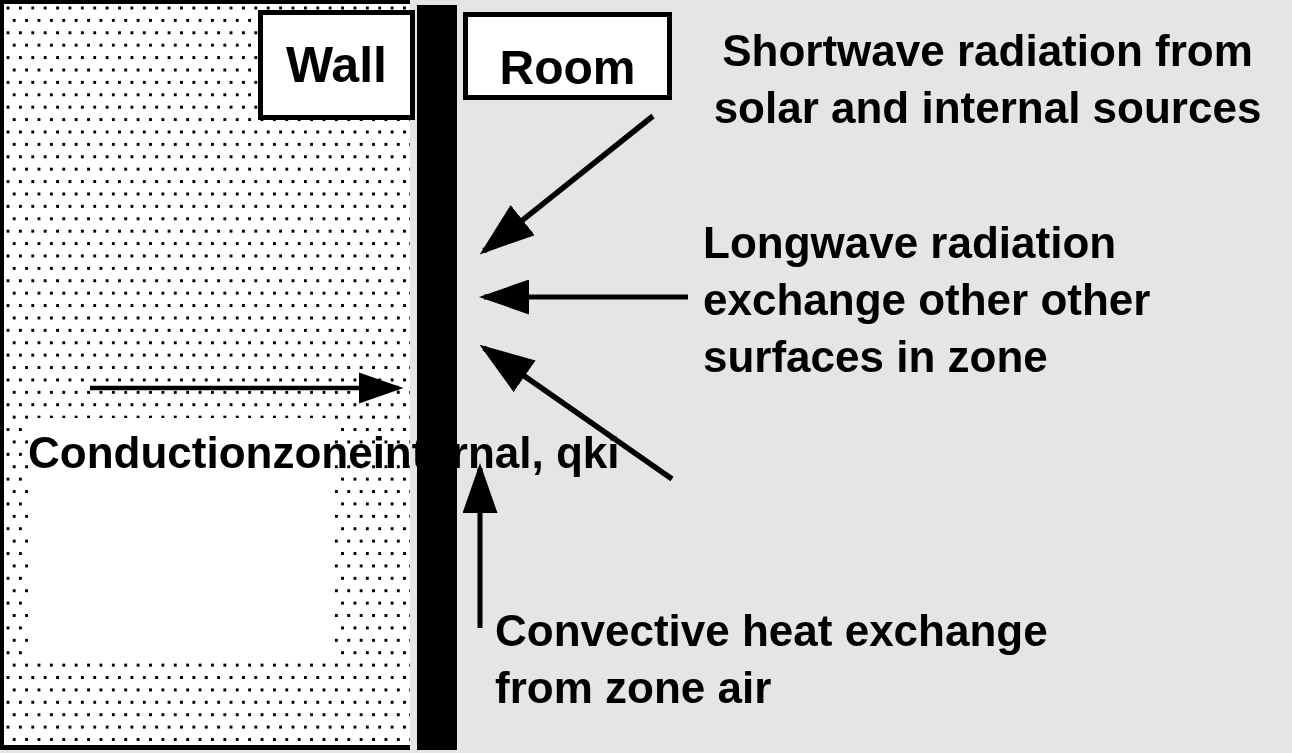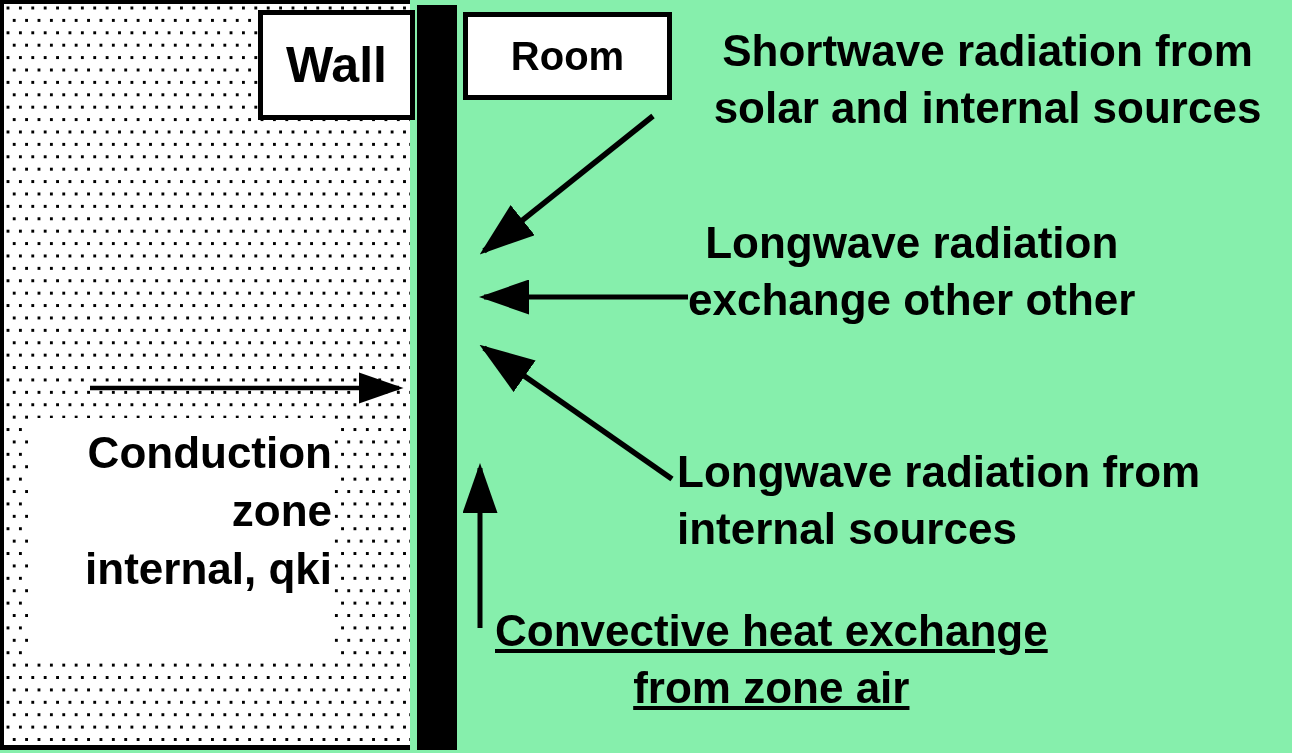"Wall" #stage { background: #86efac -> #e5e5e5 }
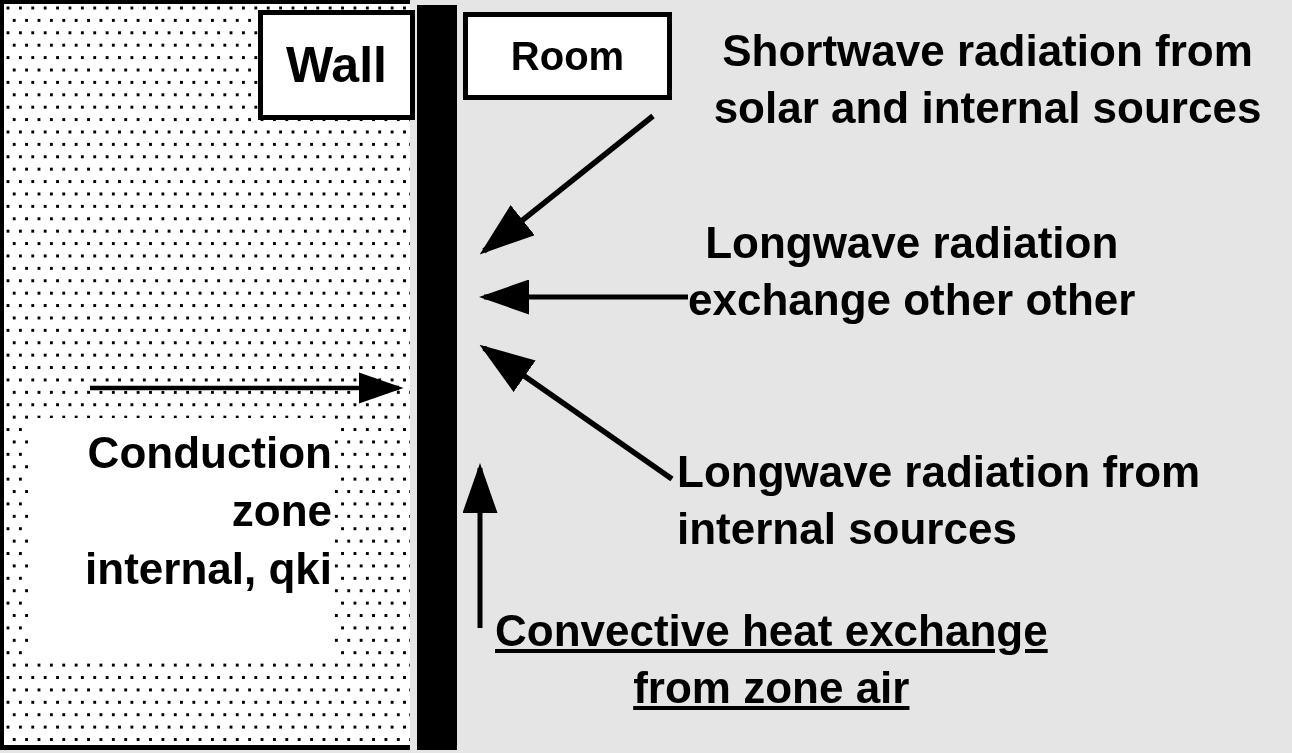"Room" #room-box { align-items: none -> flex-end; font-size: 40px -> 48px }
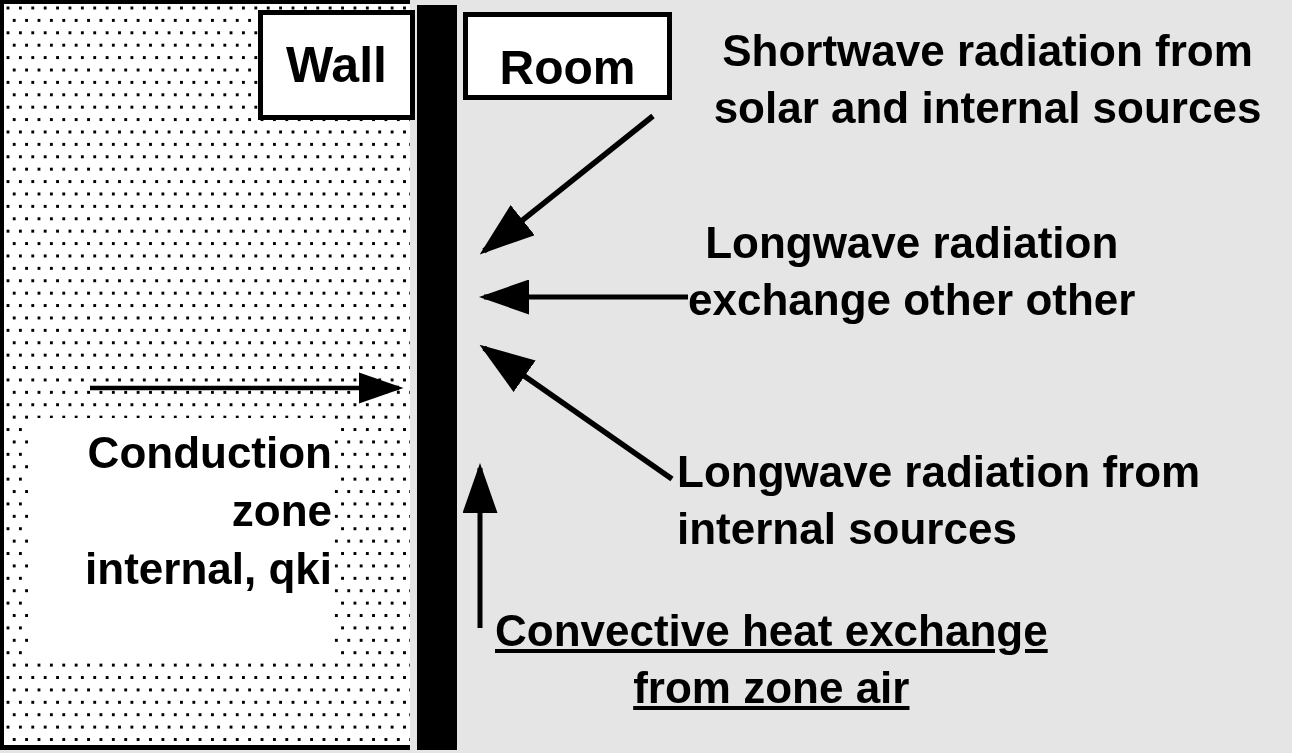"Longwave radiation" #longwave-exchange-label { left: 688px -> 703px; text-align: center -> left }
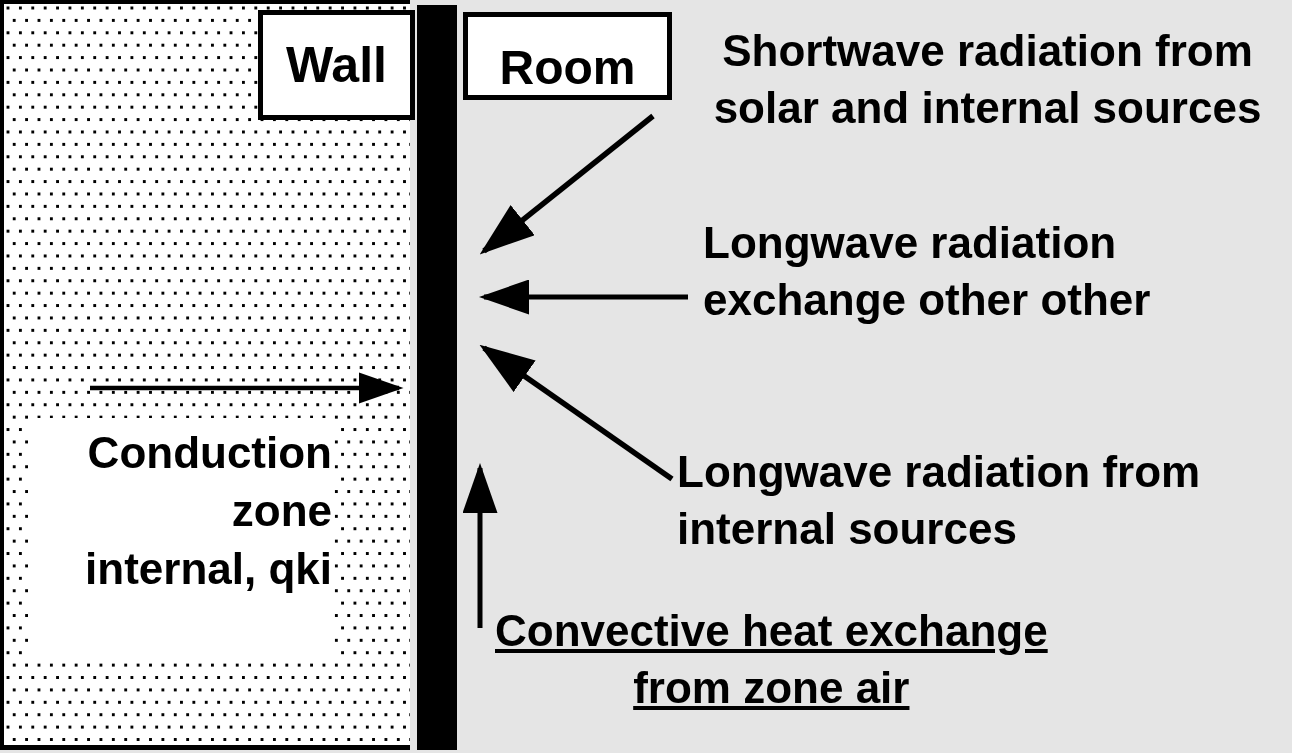"surfaces in zone" div { html: none -> <div>surfaces in zone</div> }
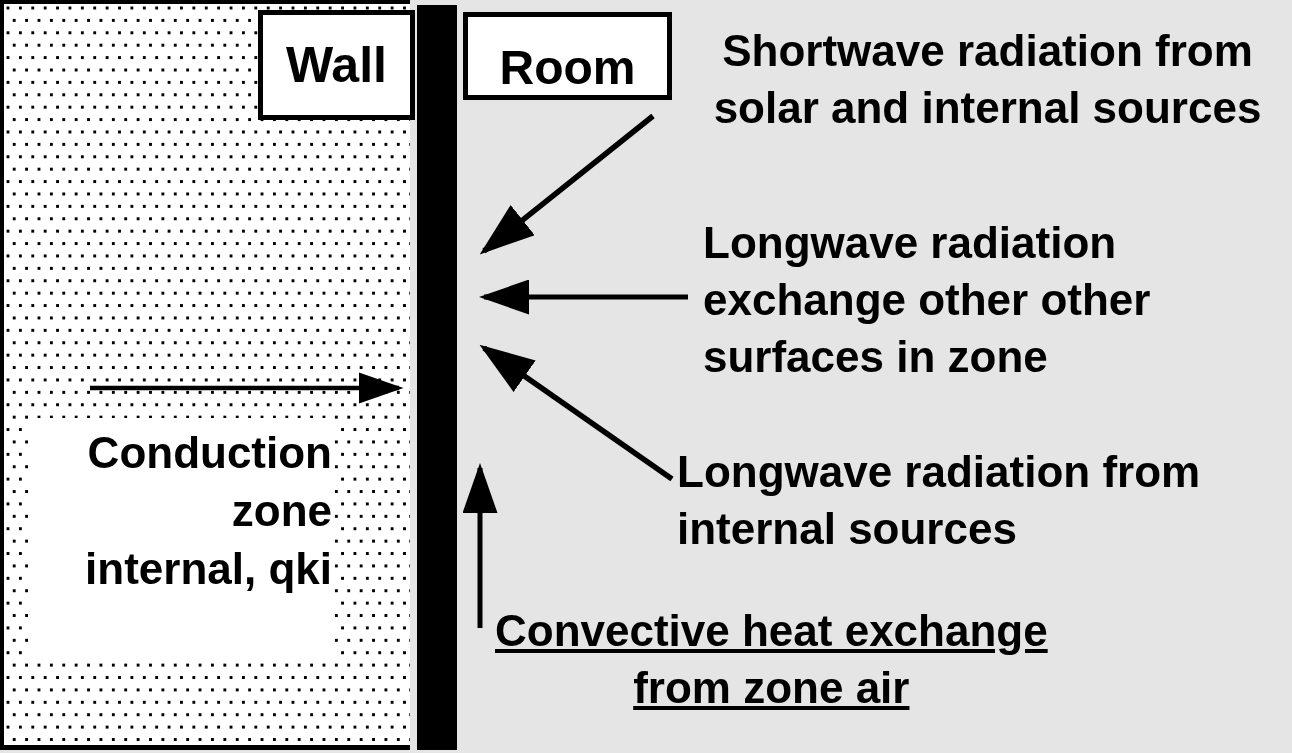"Conduction" #conduction-box { align-items: flex-end -> flex-start; flex-direction: column -> none }
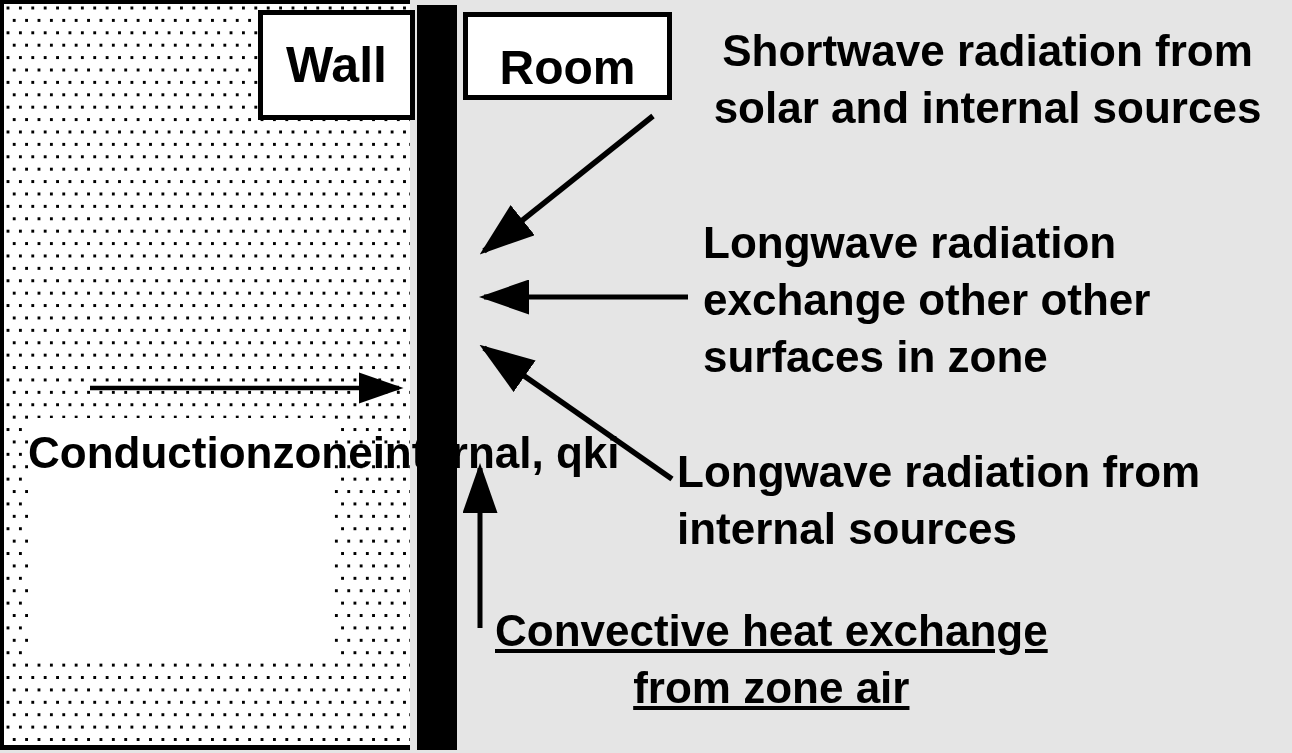"Longwave radiation from" div.label { html: <div> <div>Longwave radiation from</div> <div>internal sources</div> </div> -> none }
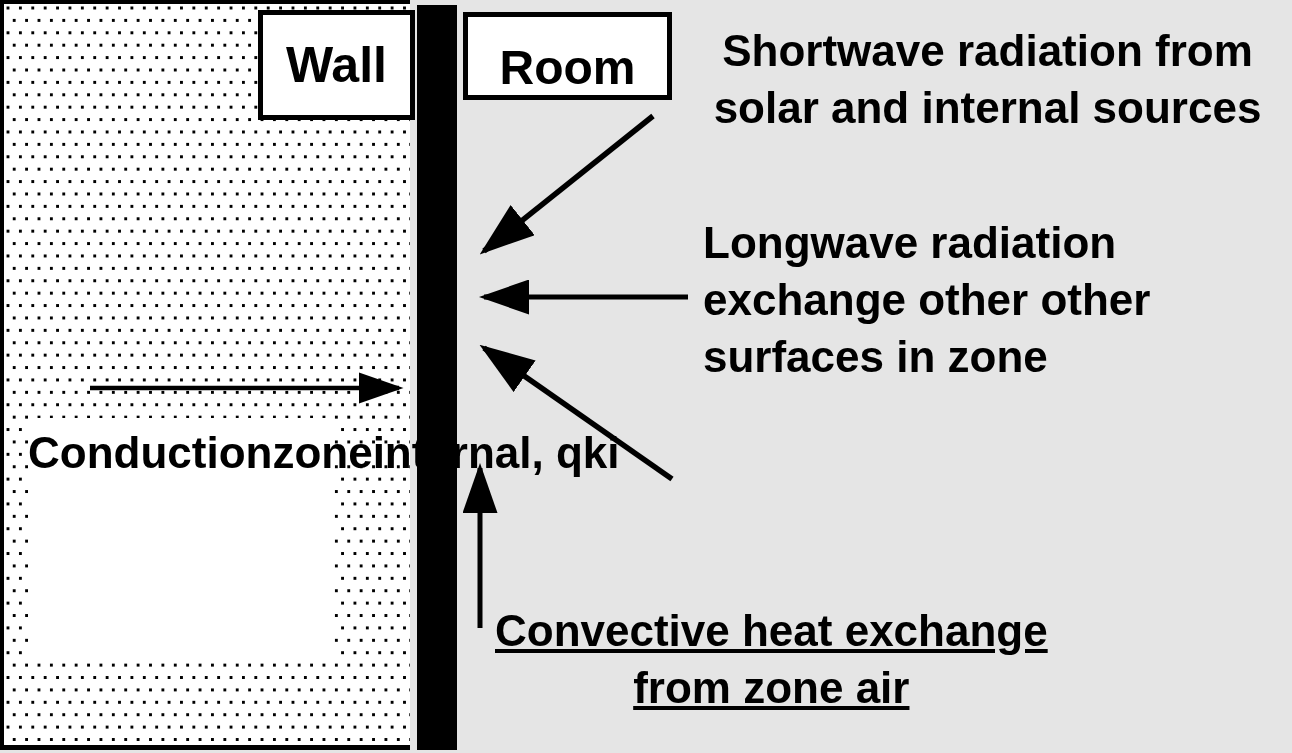"Convective heat exchange" #convective-label { text-align: center -> left; text-decoration: underline -> none }
